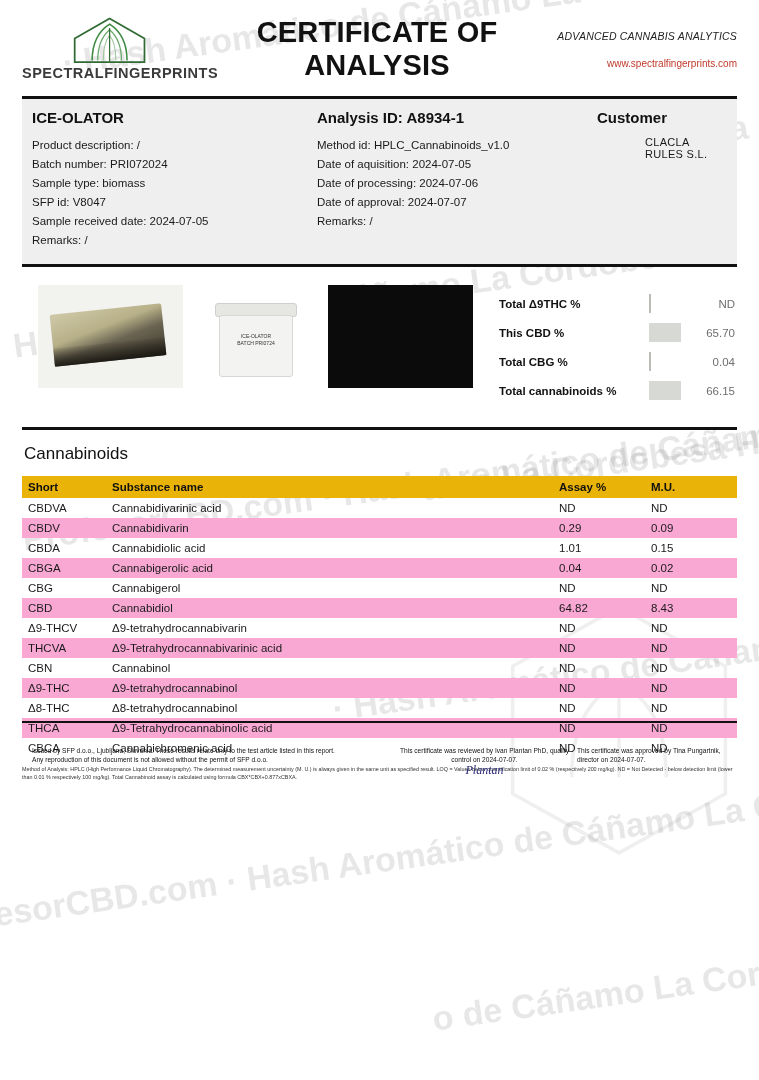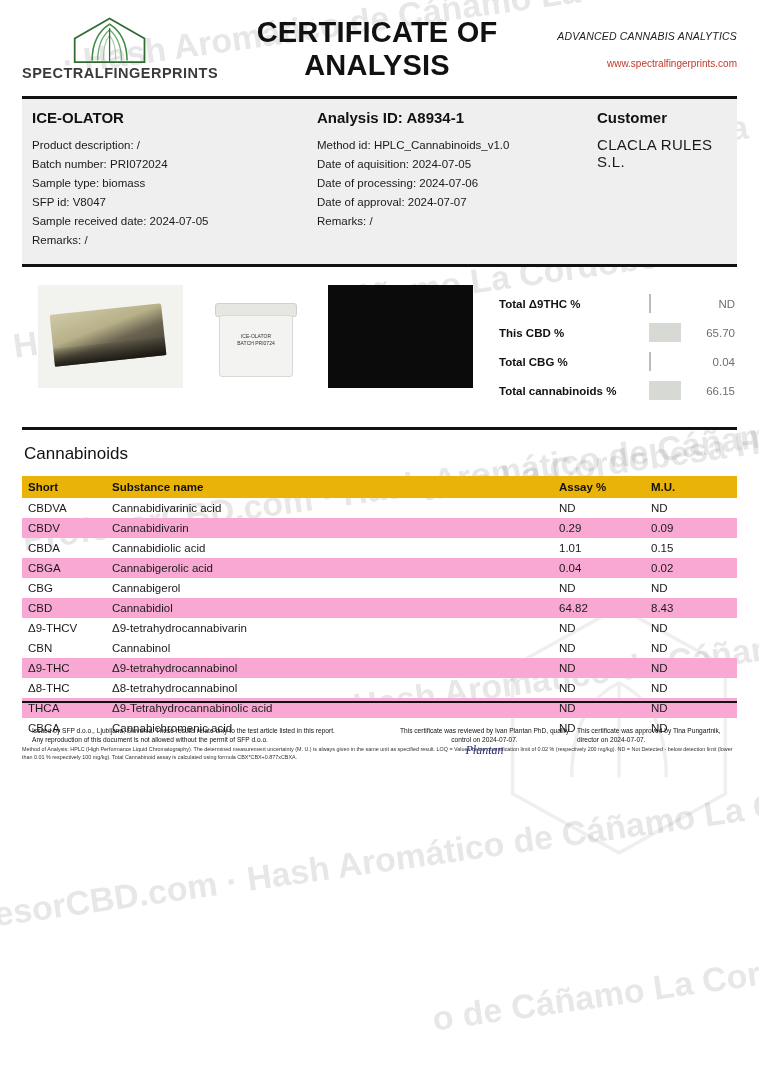"CLACLA RULES S.L." .cust-name { font-size: 15px -> 11px; margin-left: none -> 48px }
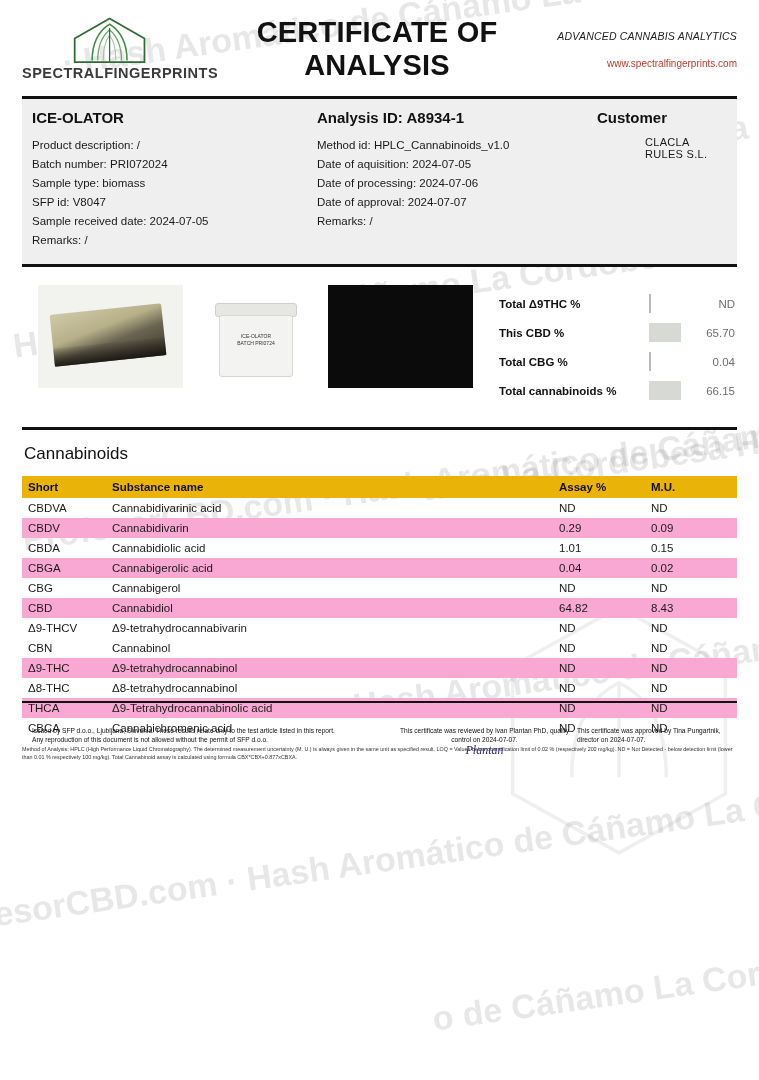"THCVA" tr.alt { html: none -> <tr> <td>THCVA</td> <td>Δ9-Tetrahydrocannabivarinic acid</td> <td>ND</td> <td>ND</td> </tr> }
